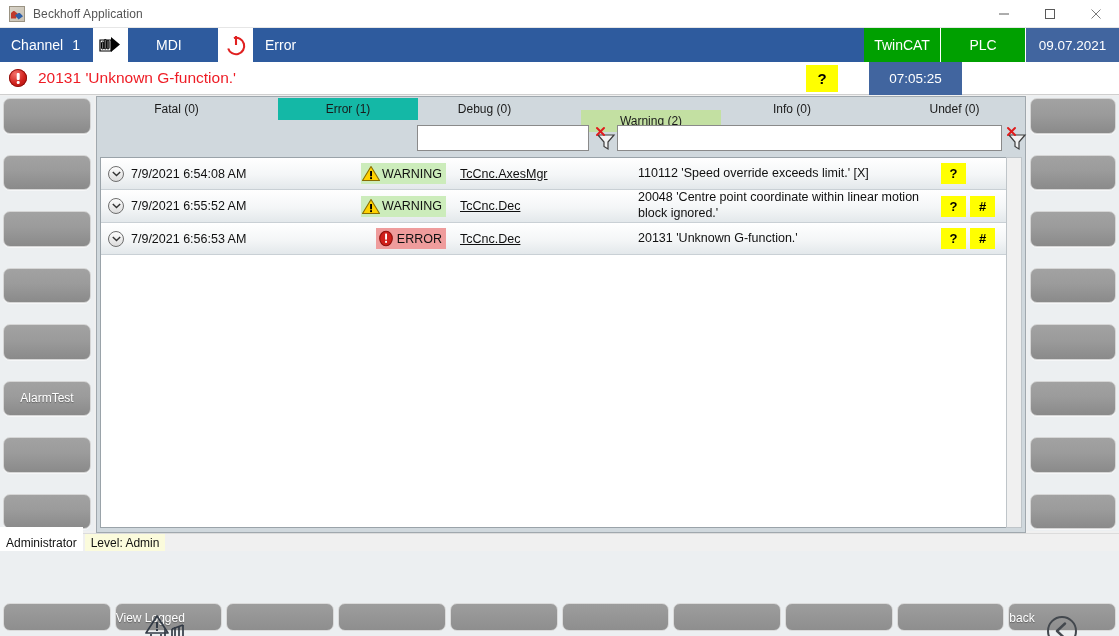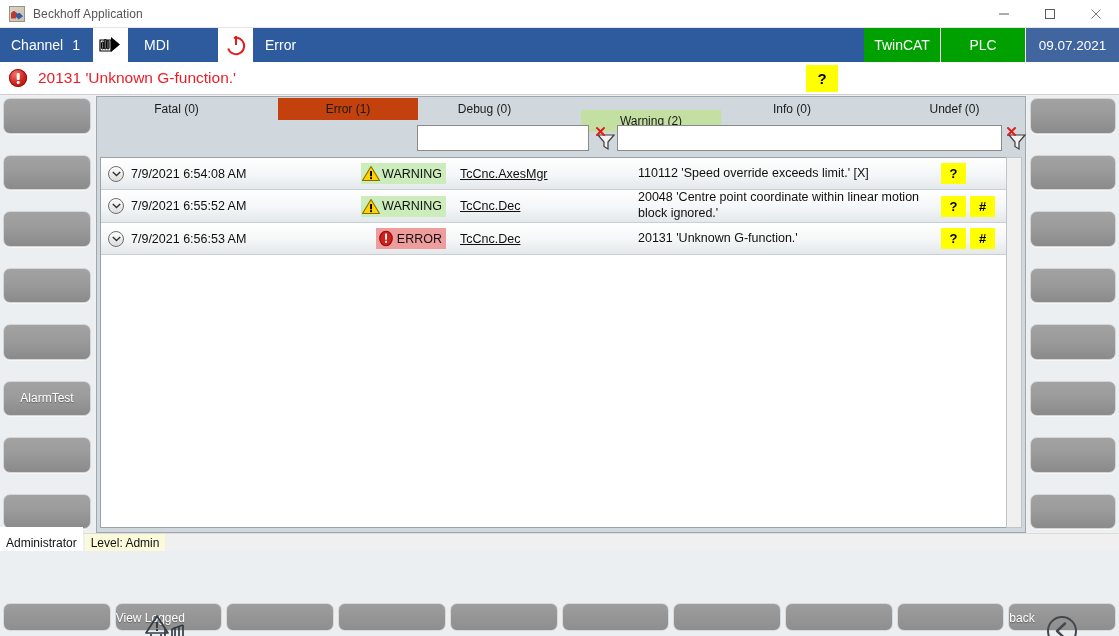"MDI" .hdr-mdi { padding-left: 16px -> 28px }
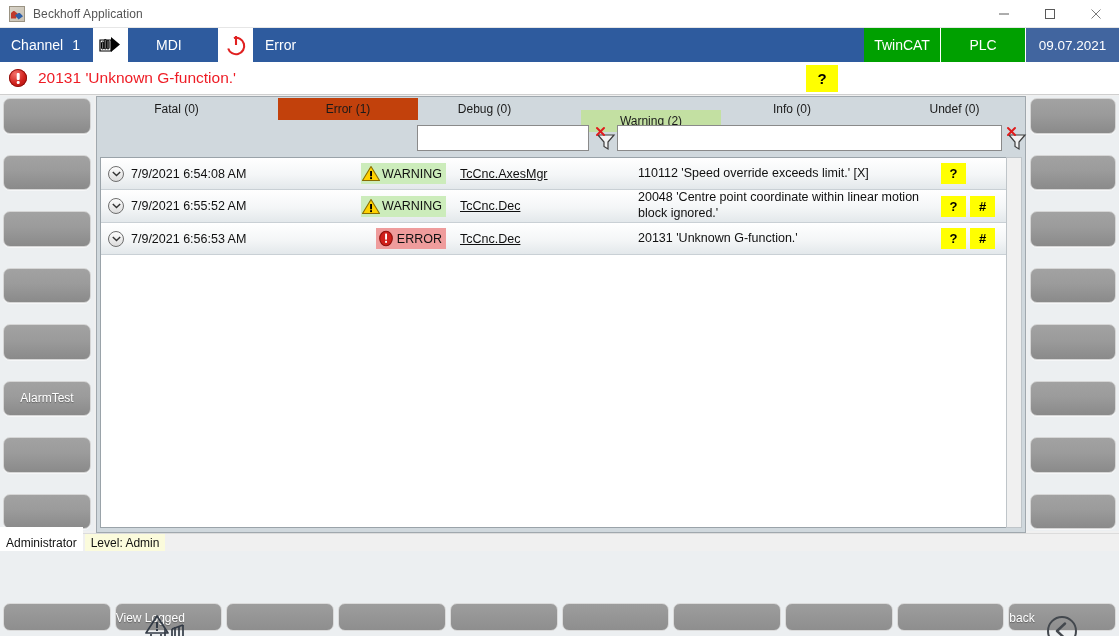"07:05:25" div.hdr-time { html: none -> <div>07:05:25</div> }
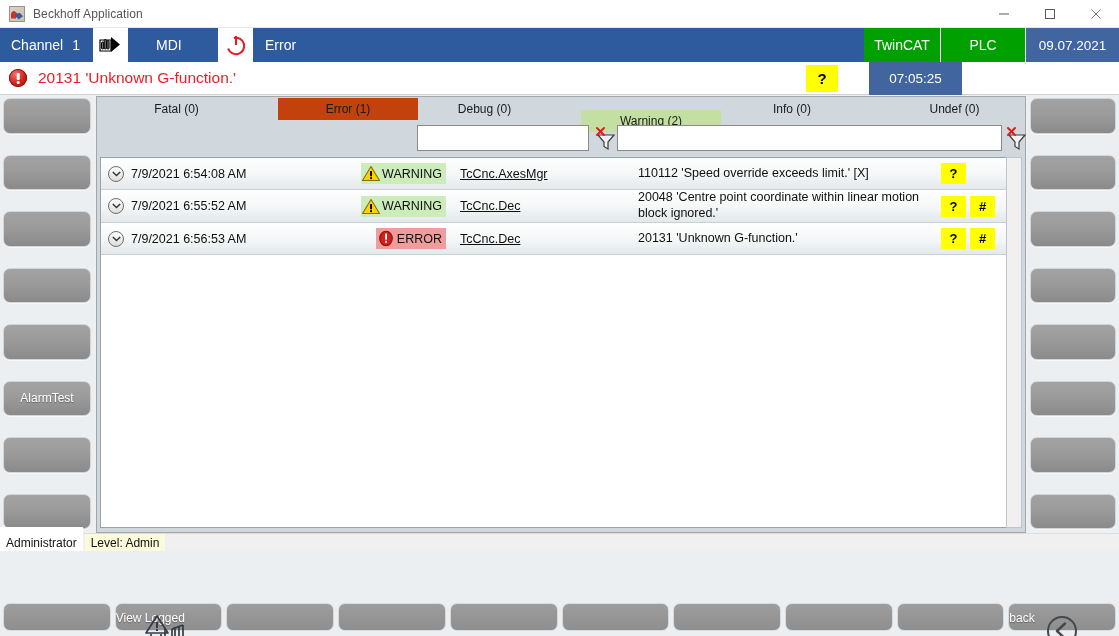"Error (1)" .tabitem.hl-error { background: #c2410c -> #14b8a6 }
